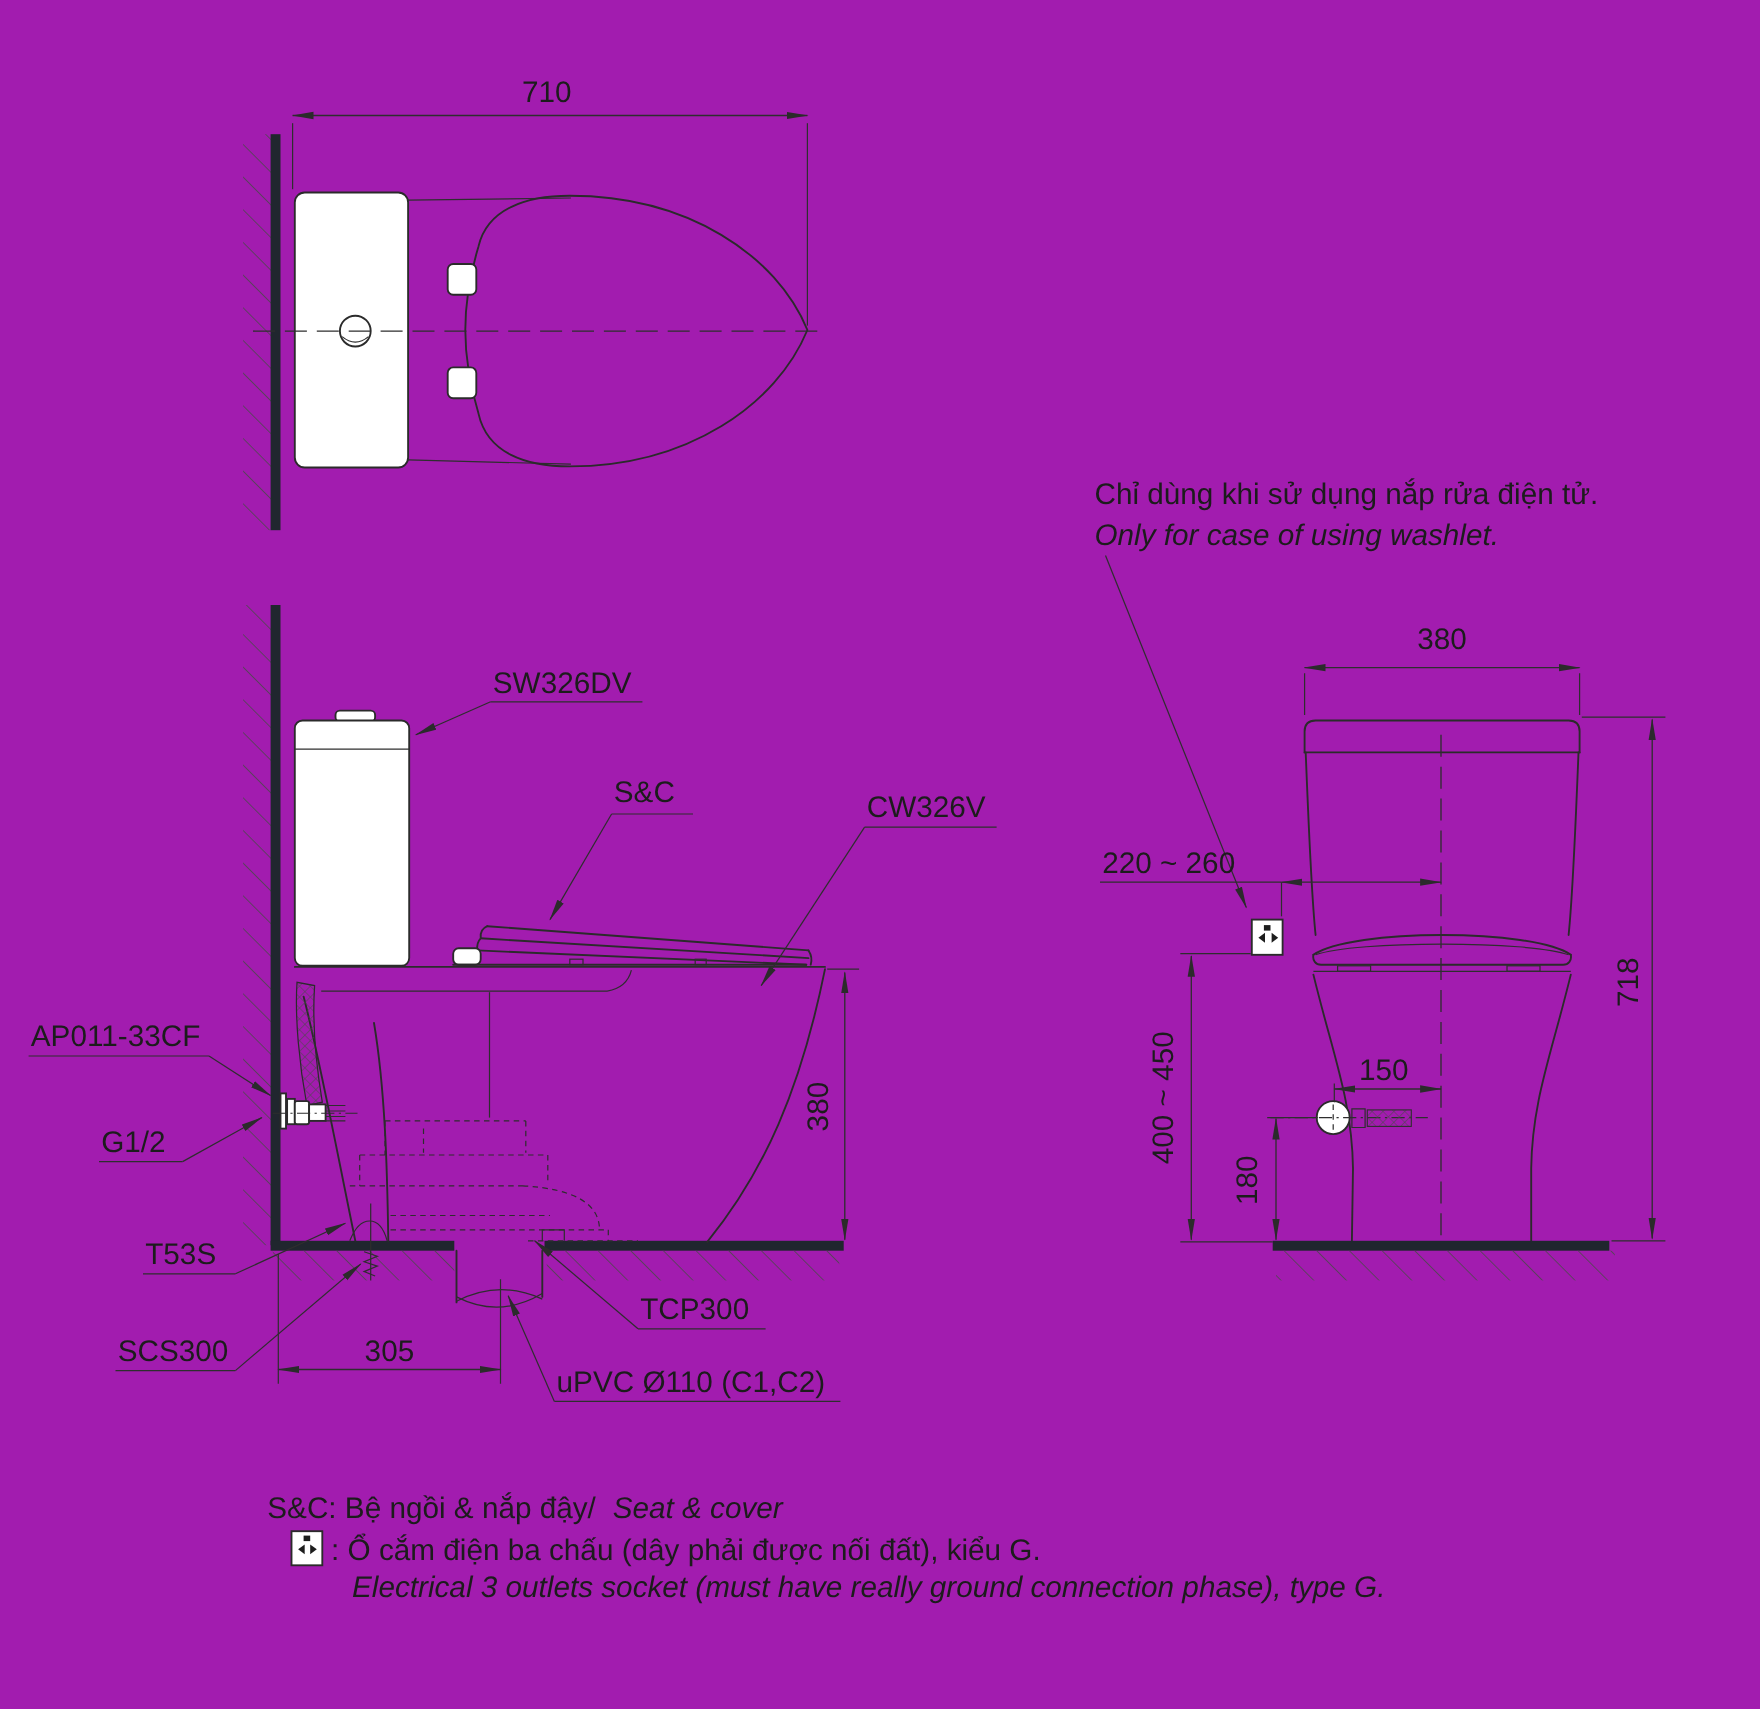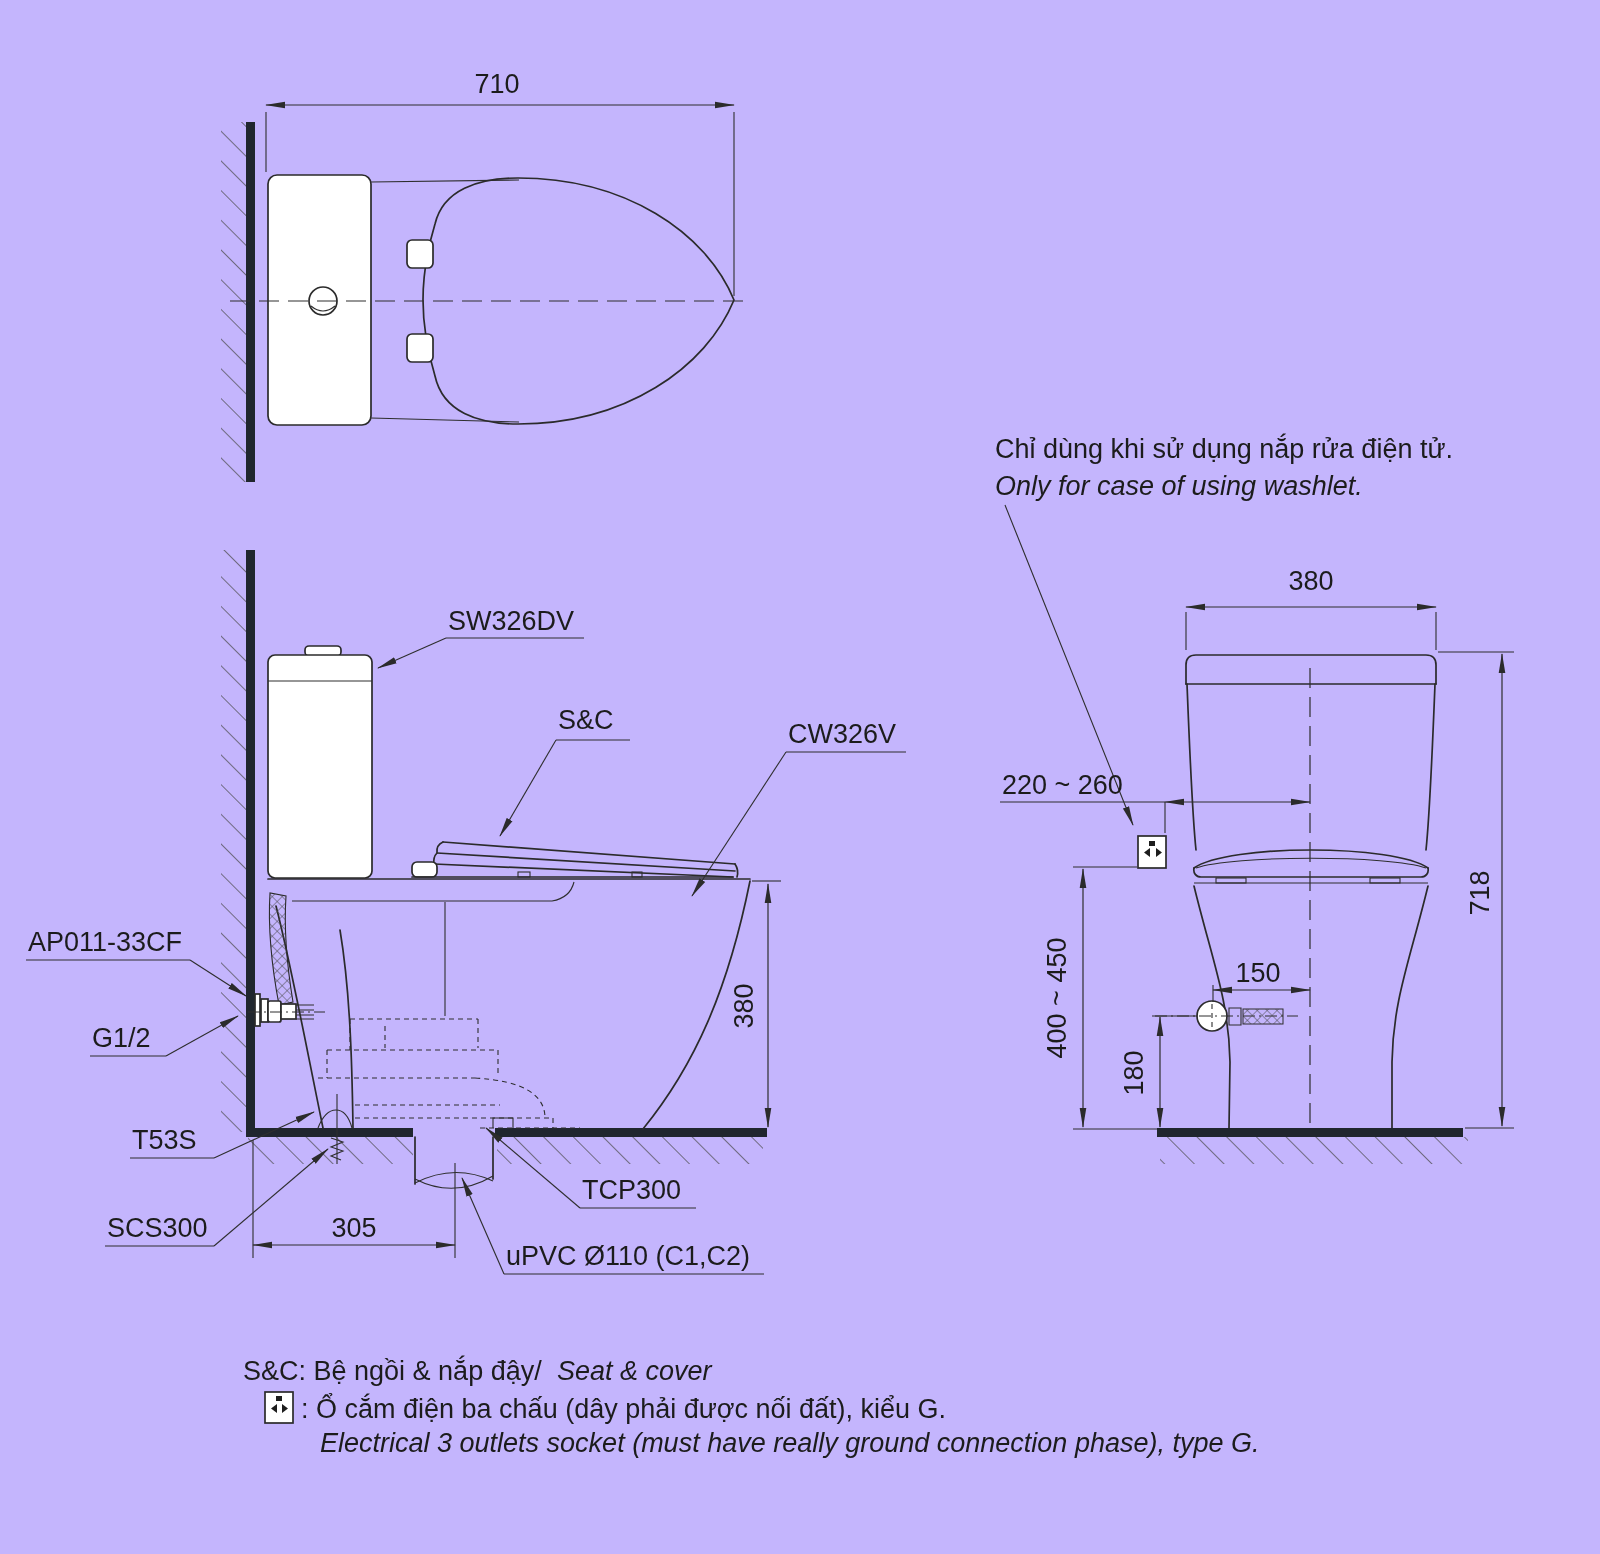"710" .canvas { background: #c4b5fd -> #a21caf }
